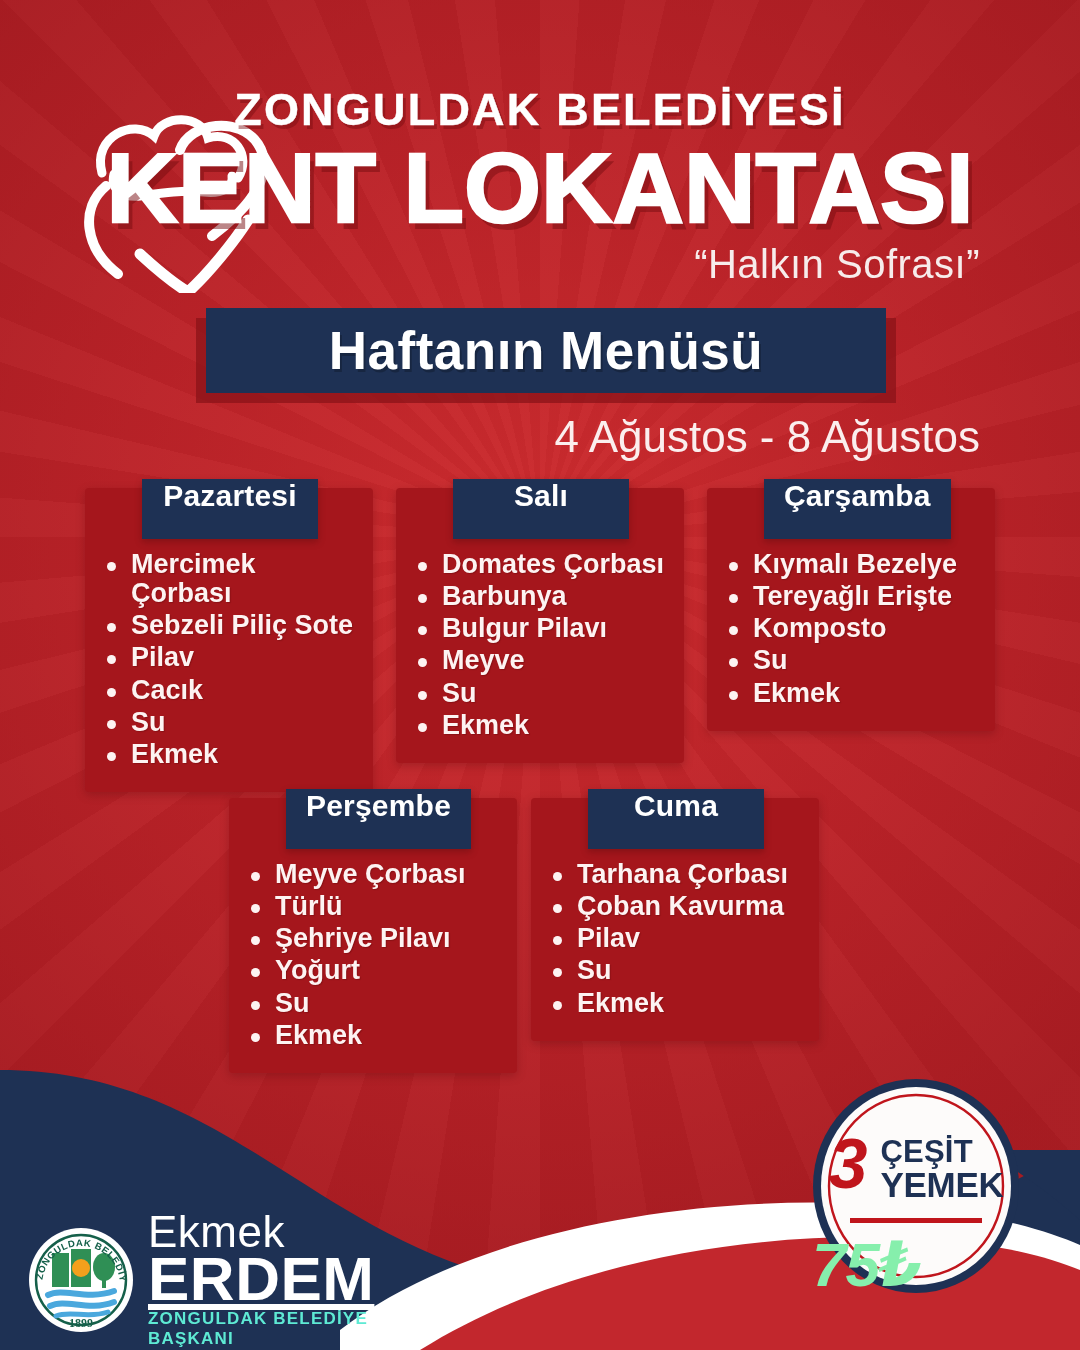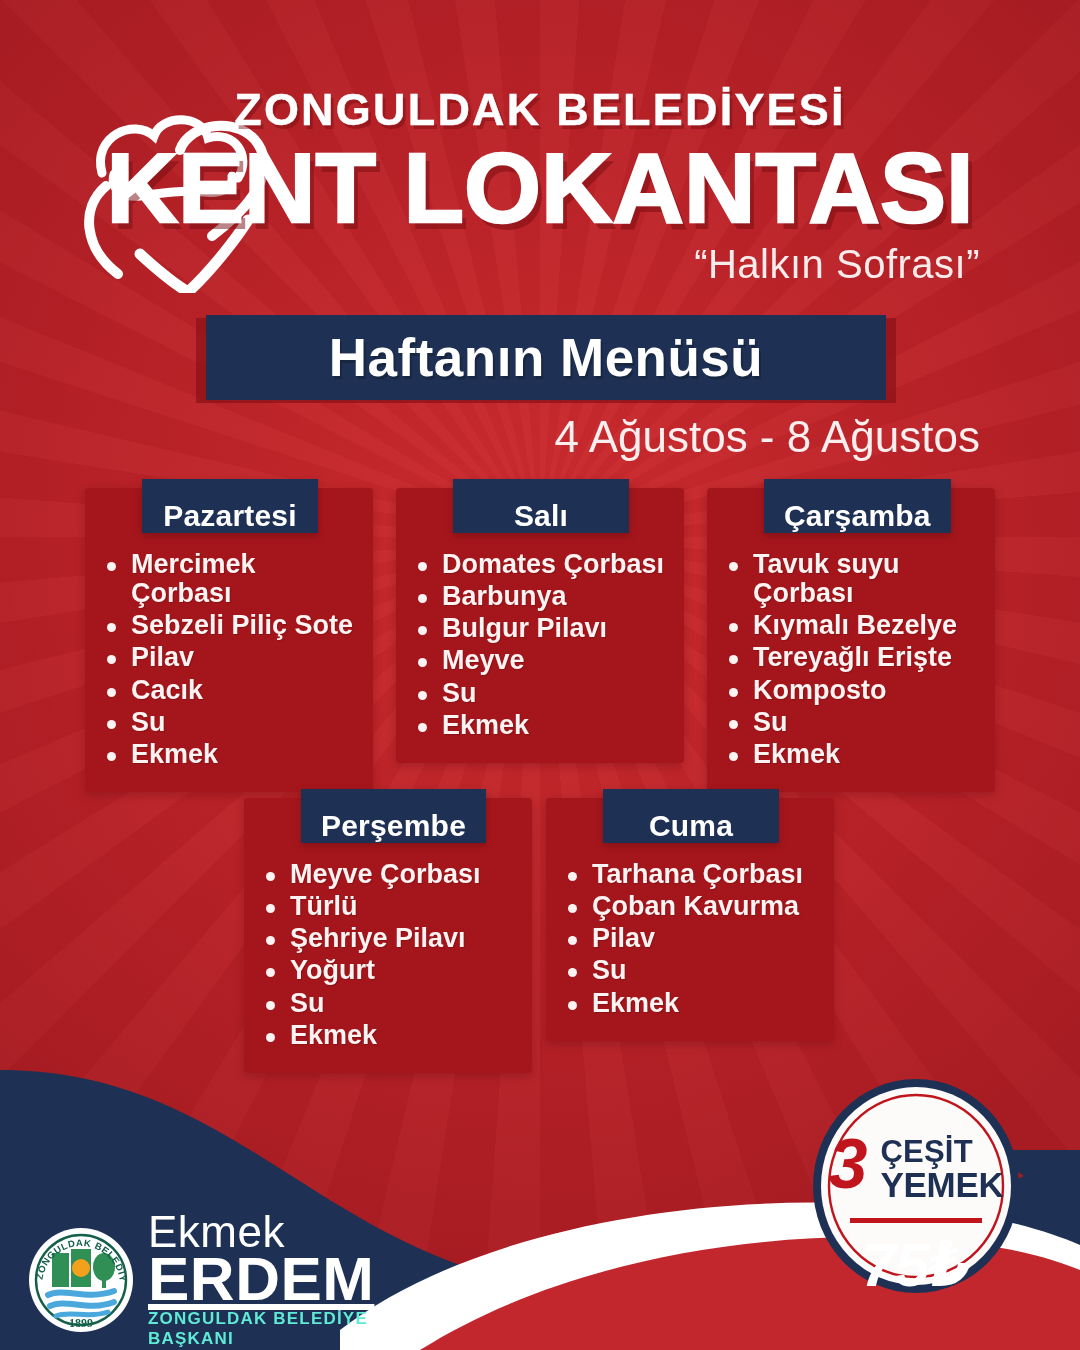"Haftanın Menüsü" .banner { top: 7px -> 0px }
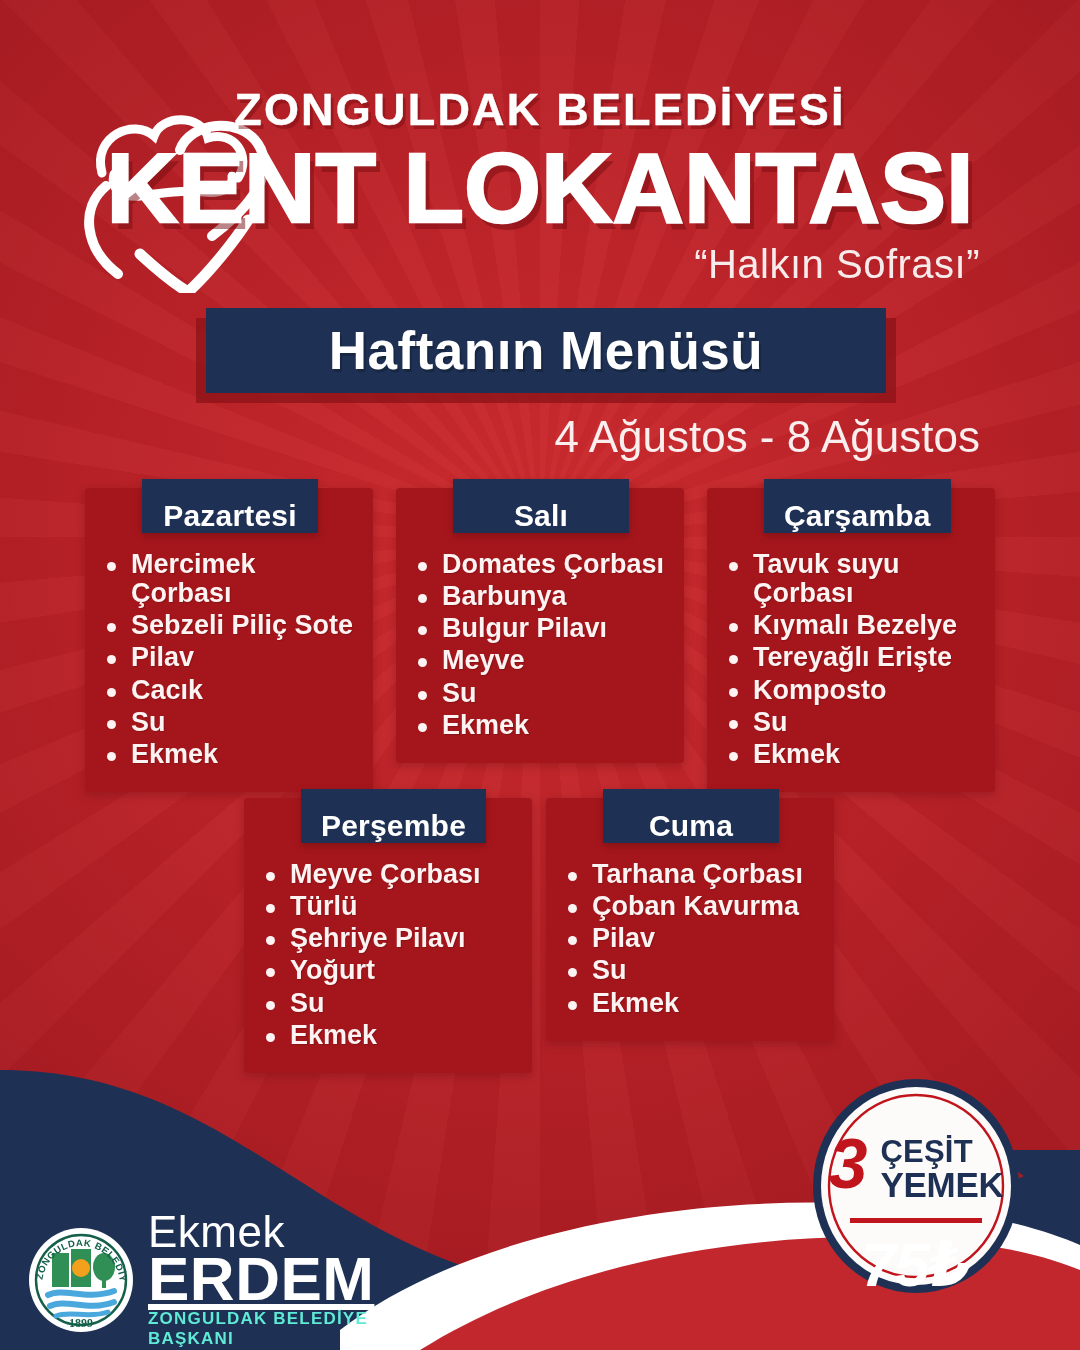"Pazartesi" .card-head { align-items: flex-end -> flex-start; height: 54px -> 60px }
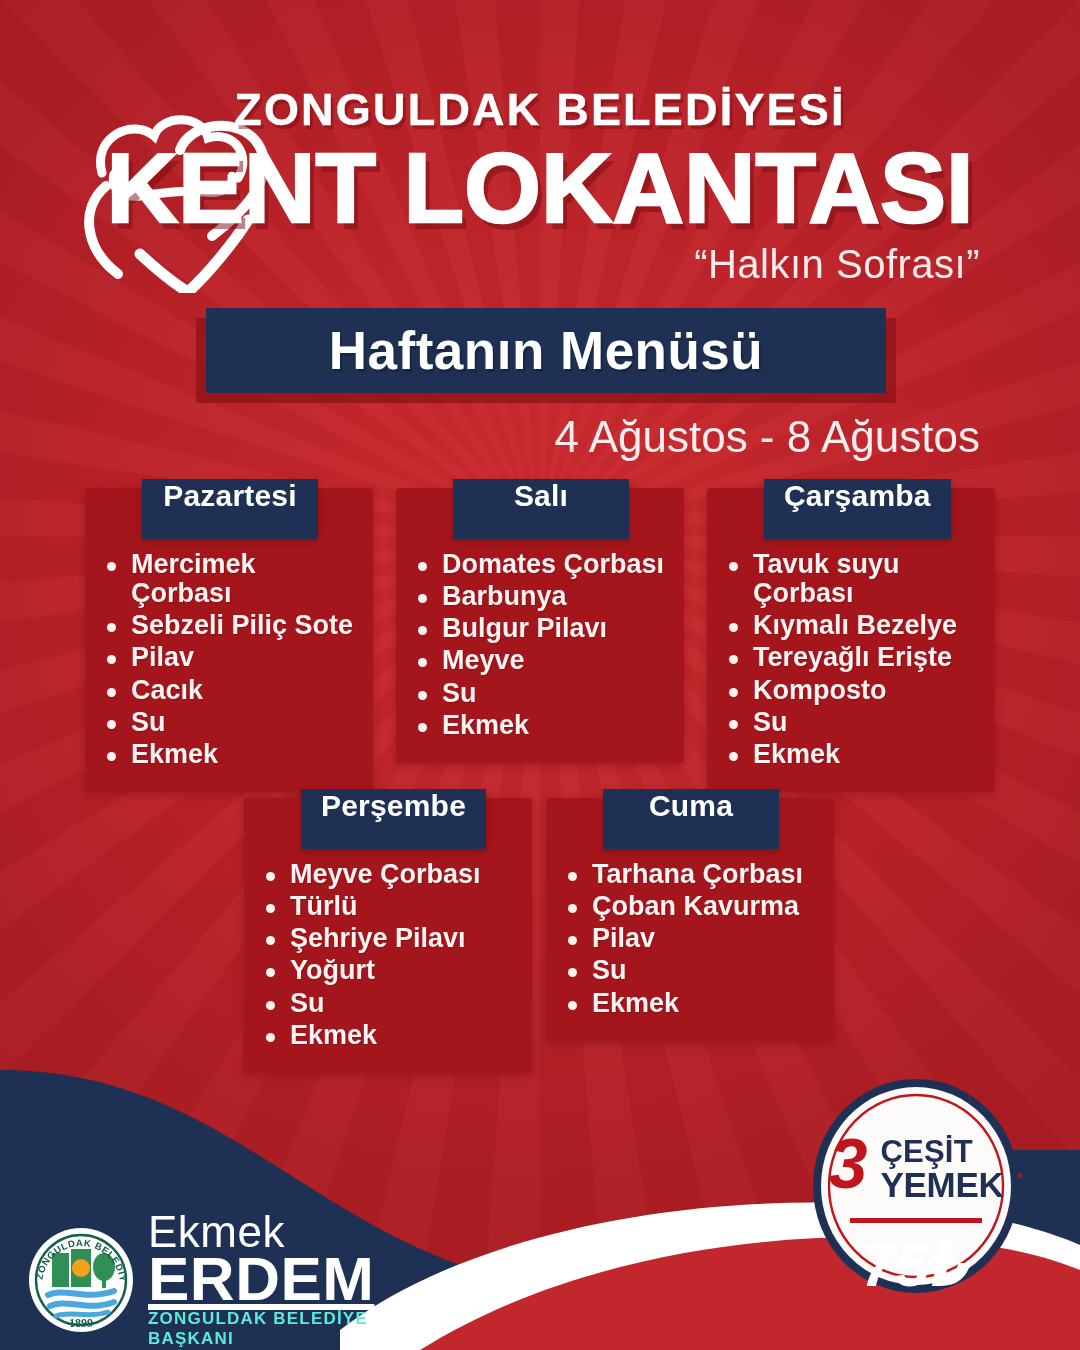"Tavuk suyu Çorbası" li { html: <li>Tavuk suyu Çorbası</li> -> none }
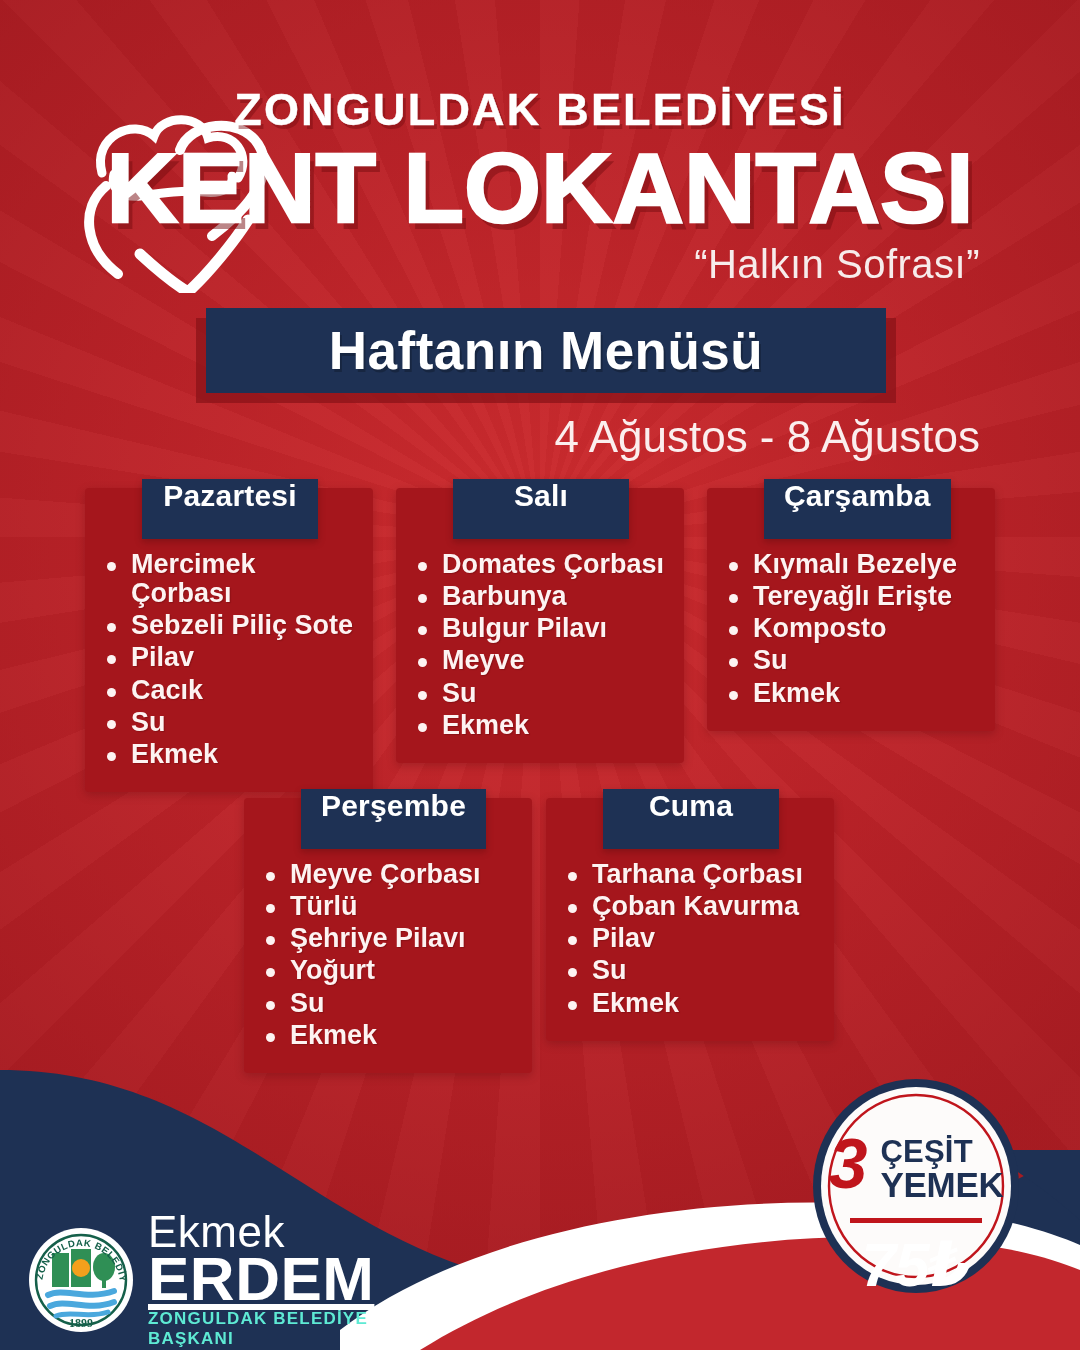"Perşembe" .row2 { left: 244px -> 229px }
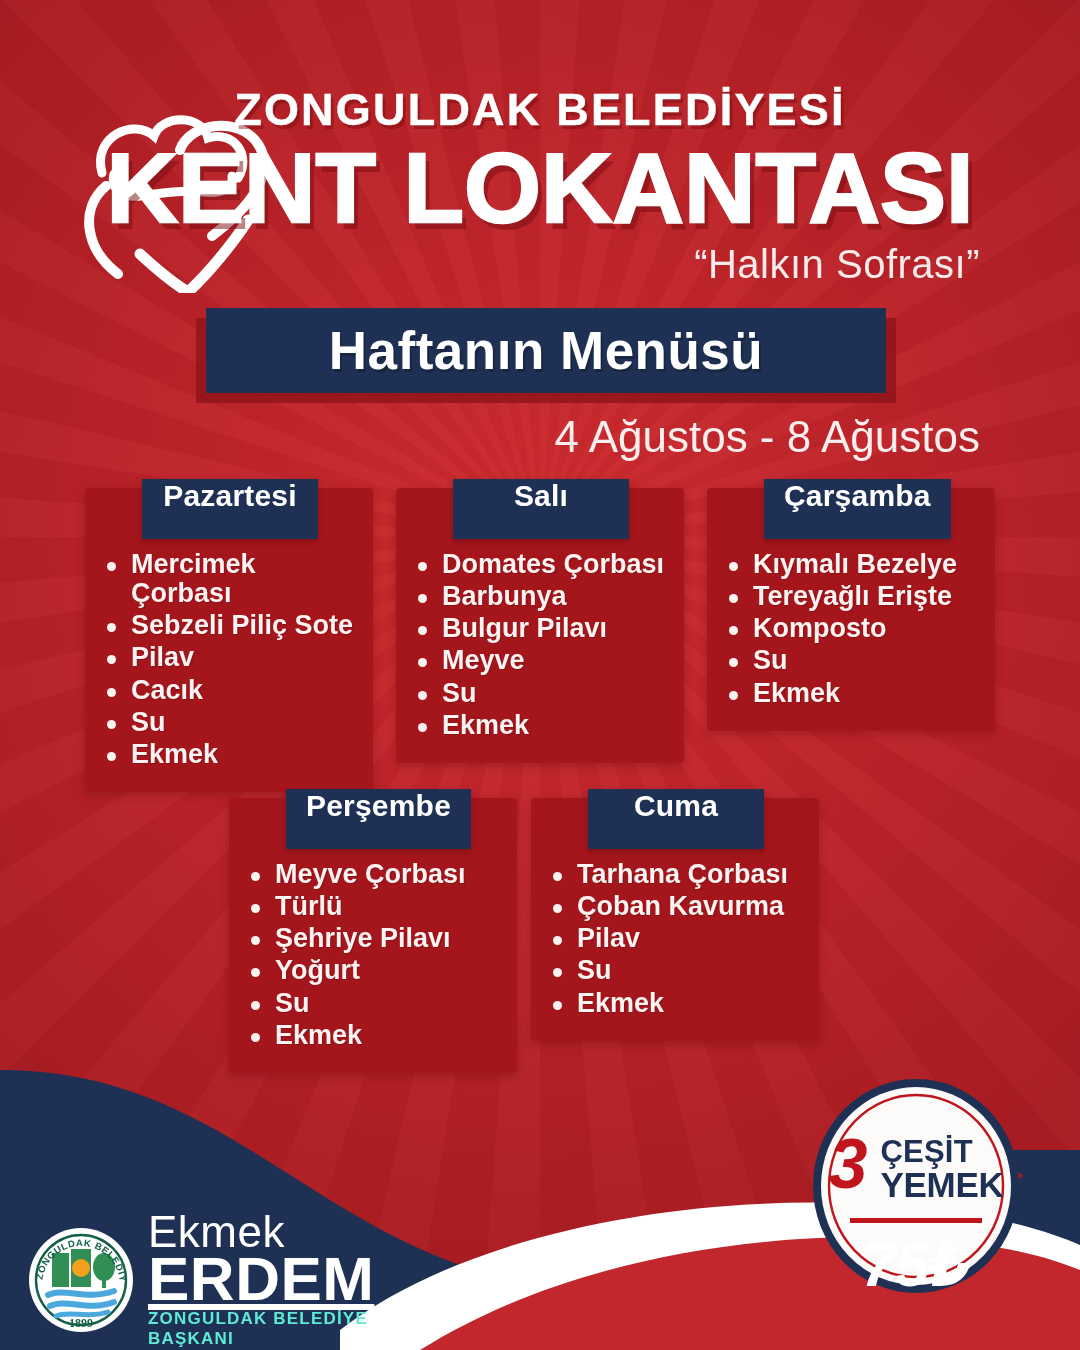"75₺" .b-price { color: #ffffff -> #86efac; text-align: center -> left }
